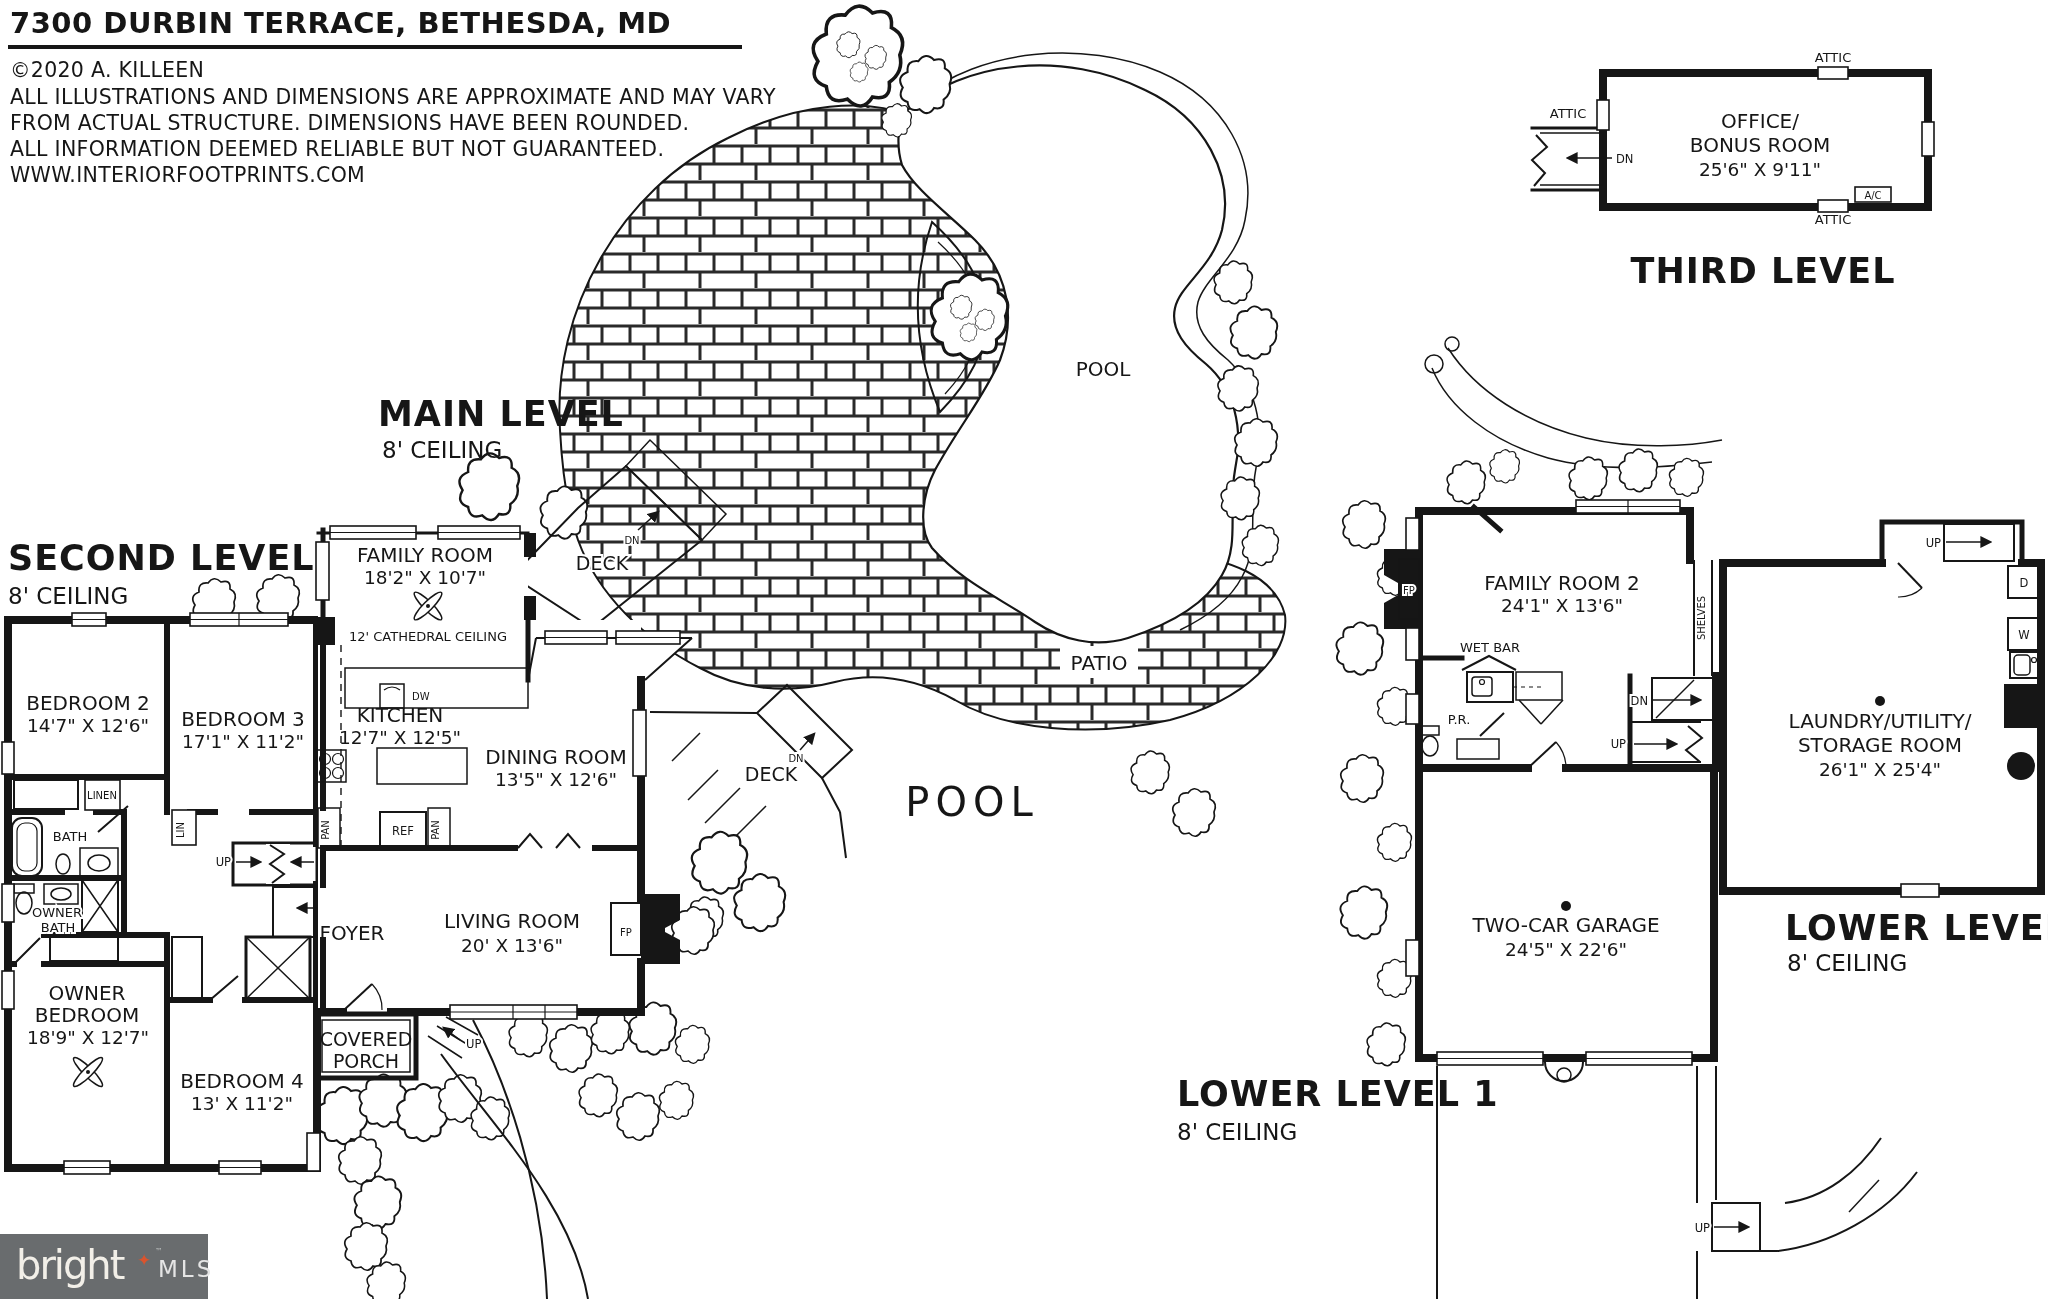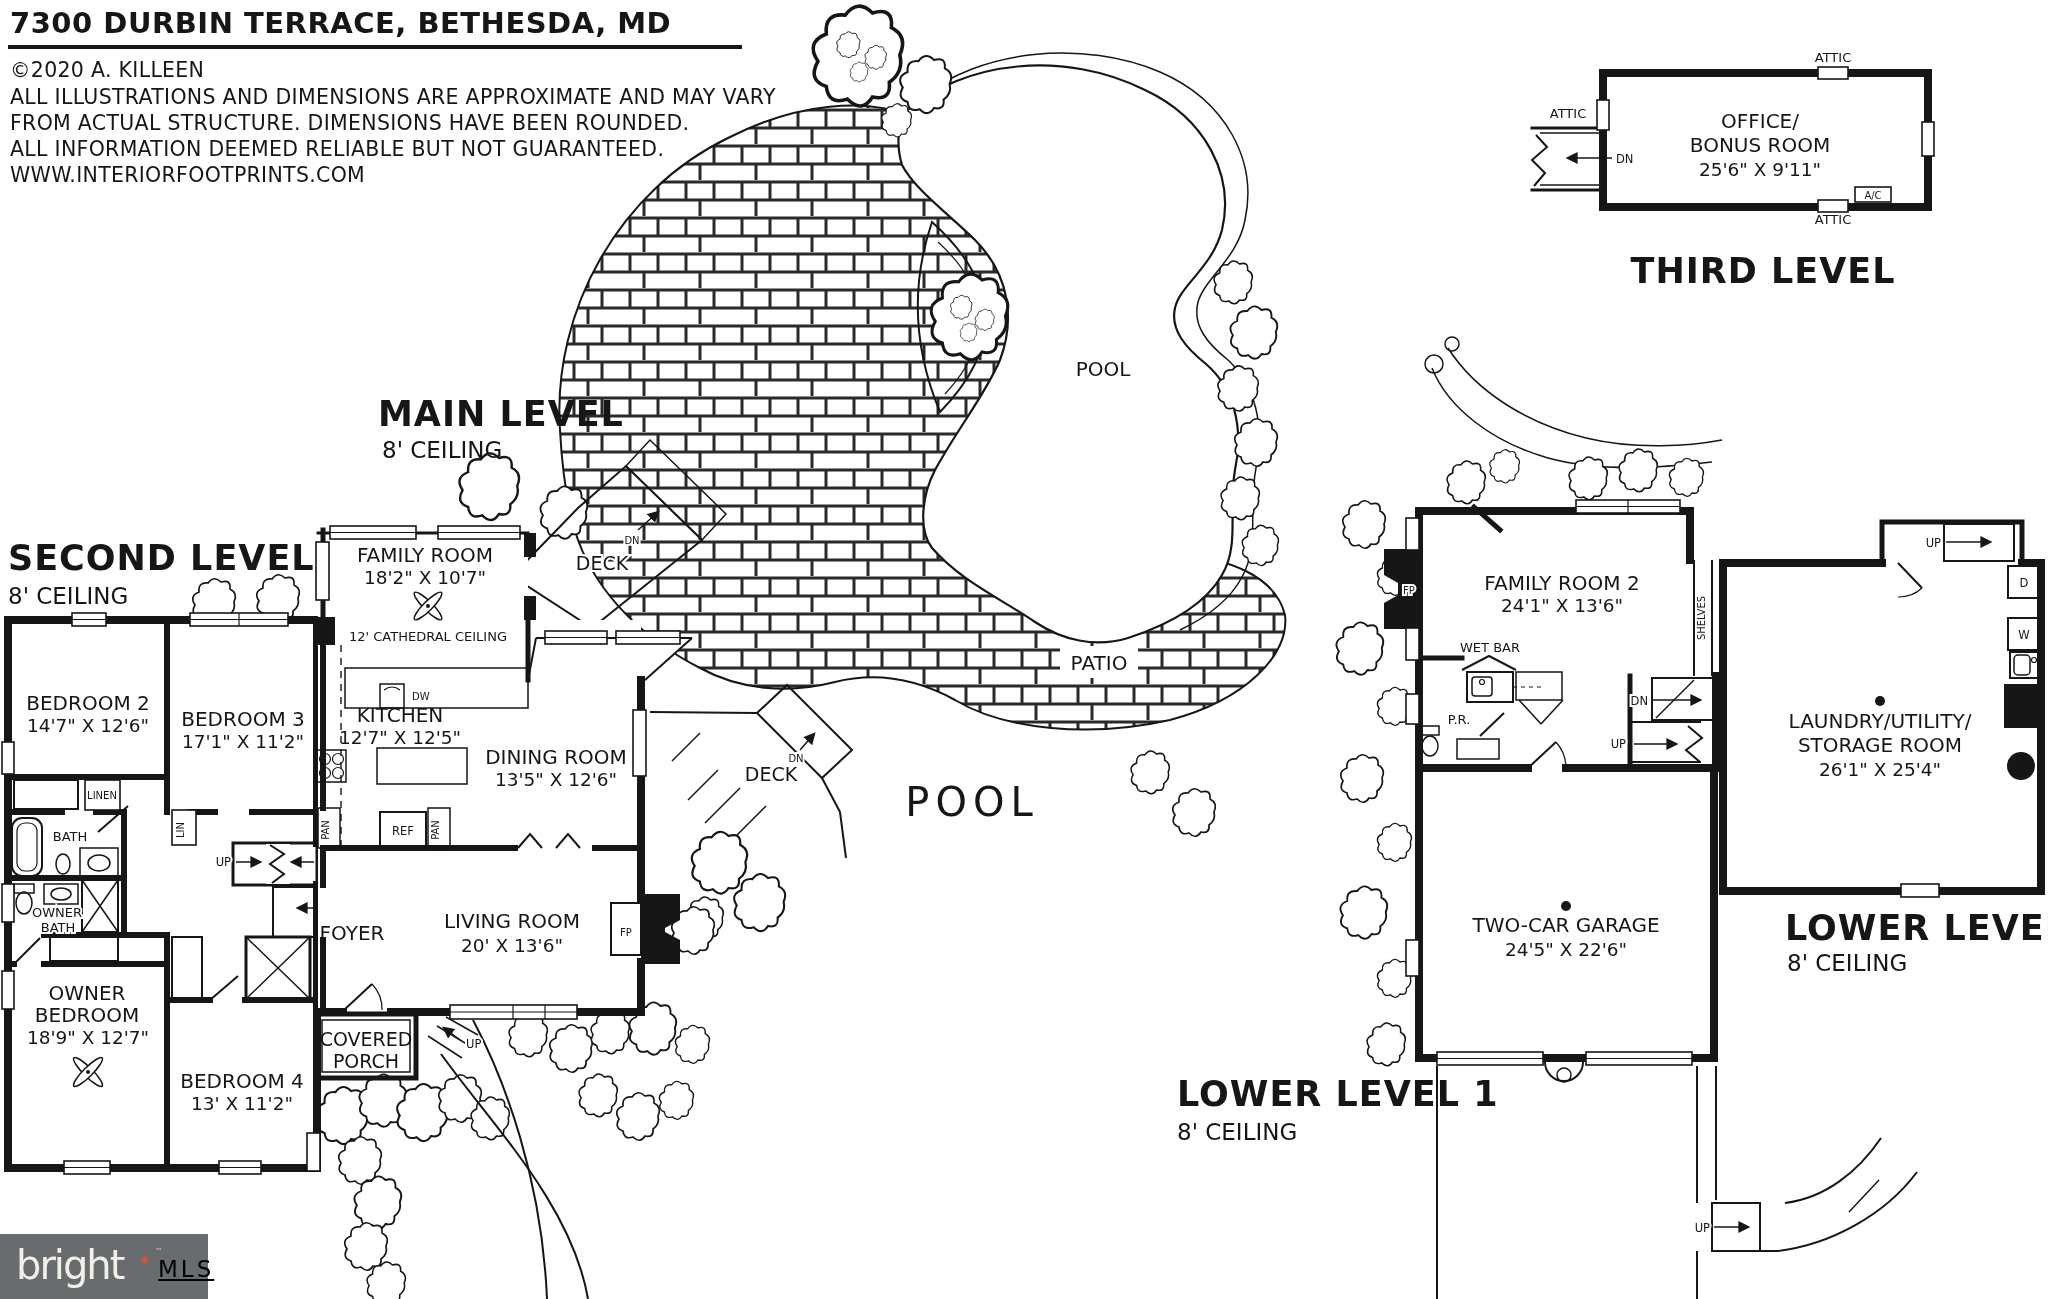"MLS" .lm { color: #000000 -> #e5e5e5; text-decoration: underline -> none }
